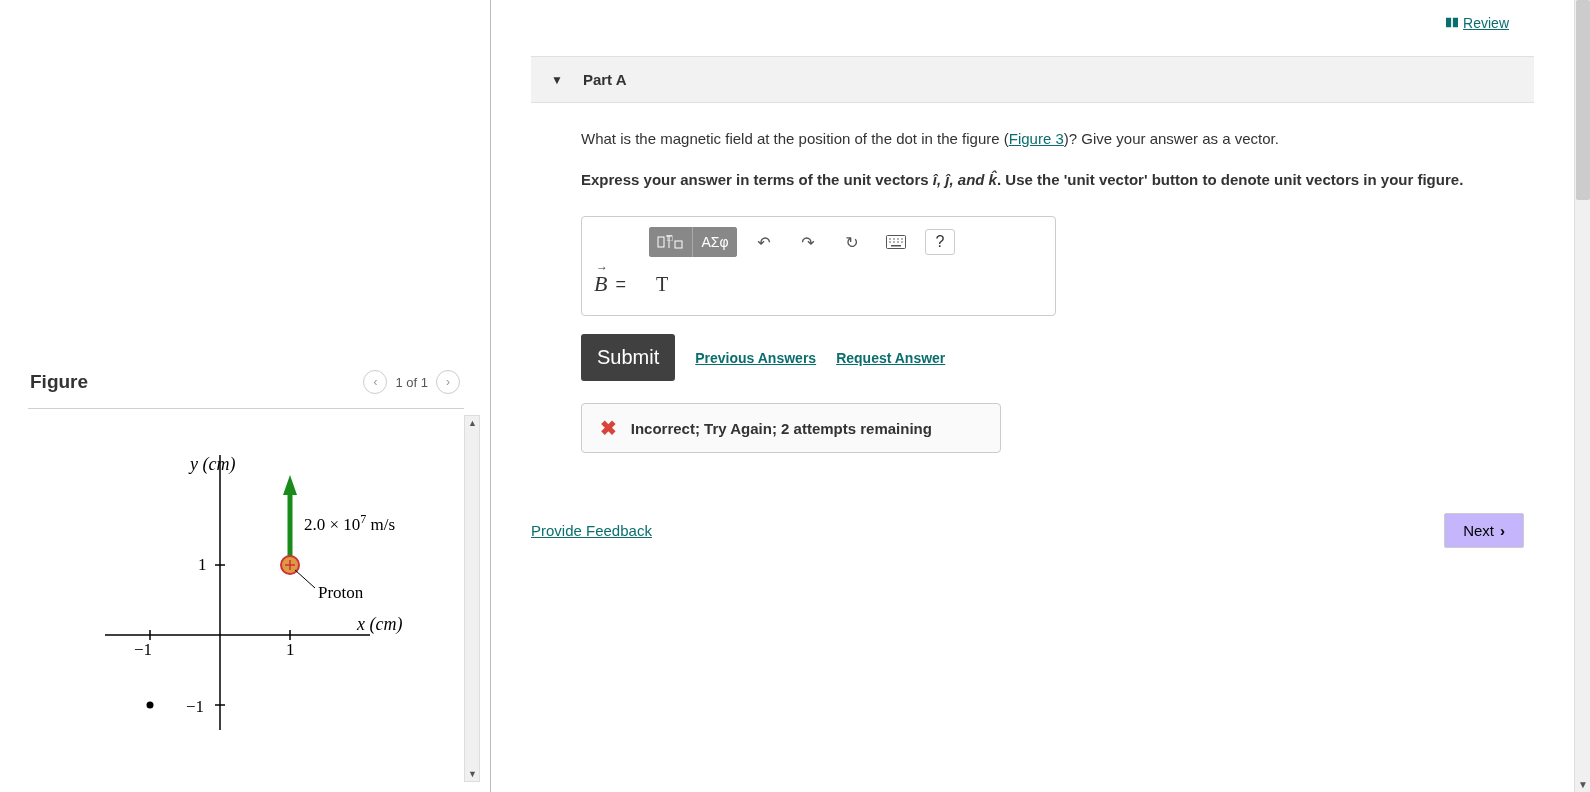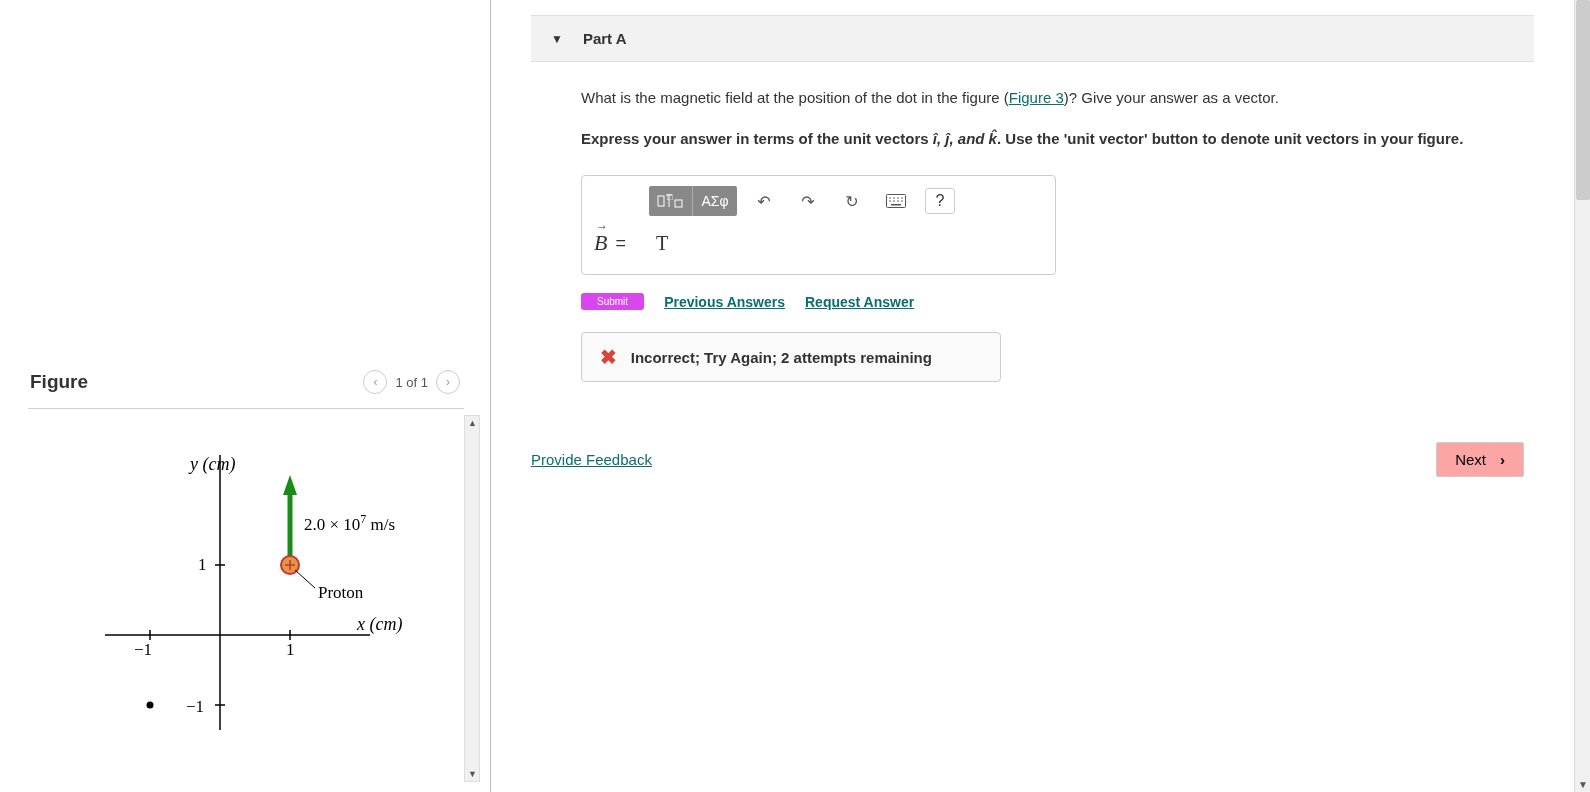"Review" div.review-bar { html: none -> <div> <a> <svg> <path></path> </svg> <span>Review</span> </a> </div> }
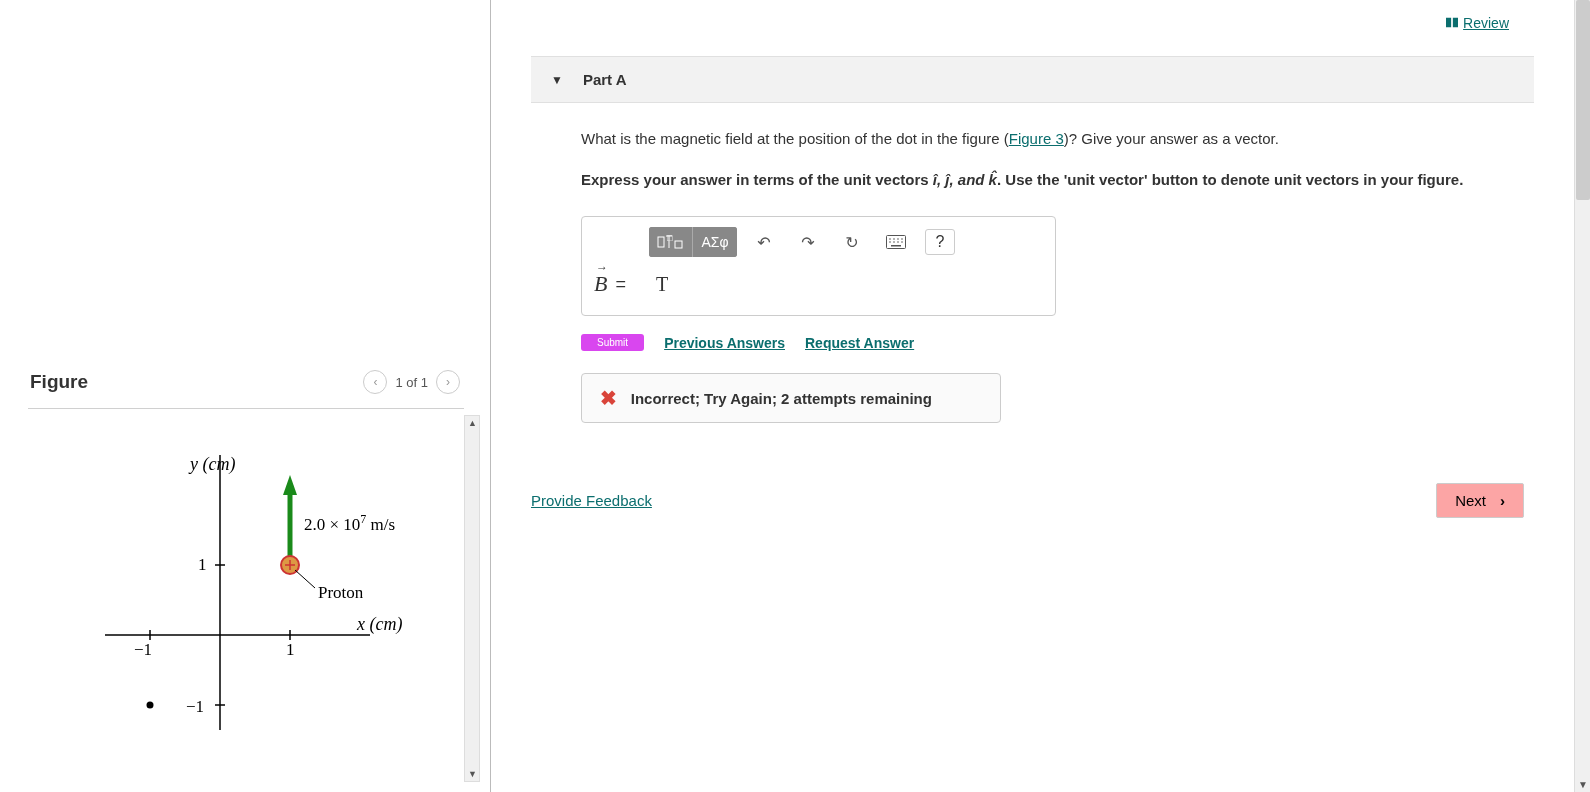"Submit" .submit-btn { background: #d946ef -> #404040; font-size: 10px -> 20px; padding: 3px 16px -> 12px 16px }
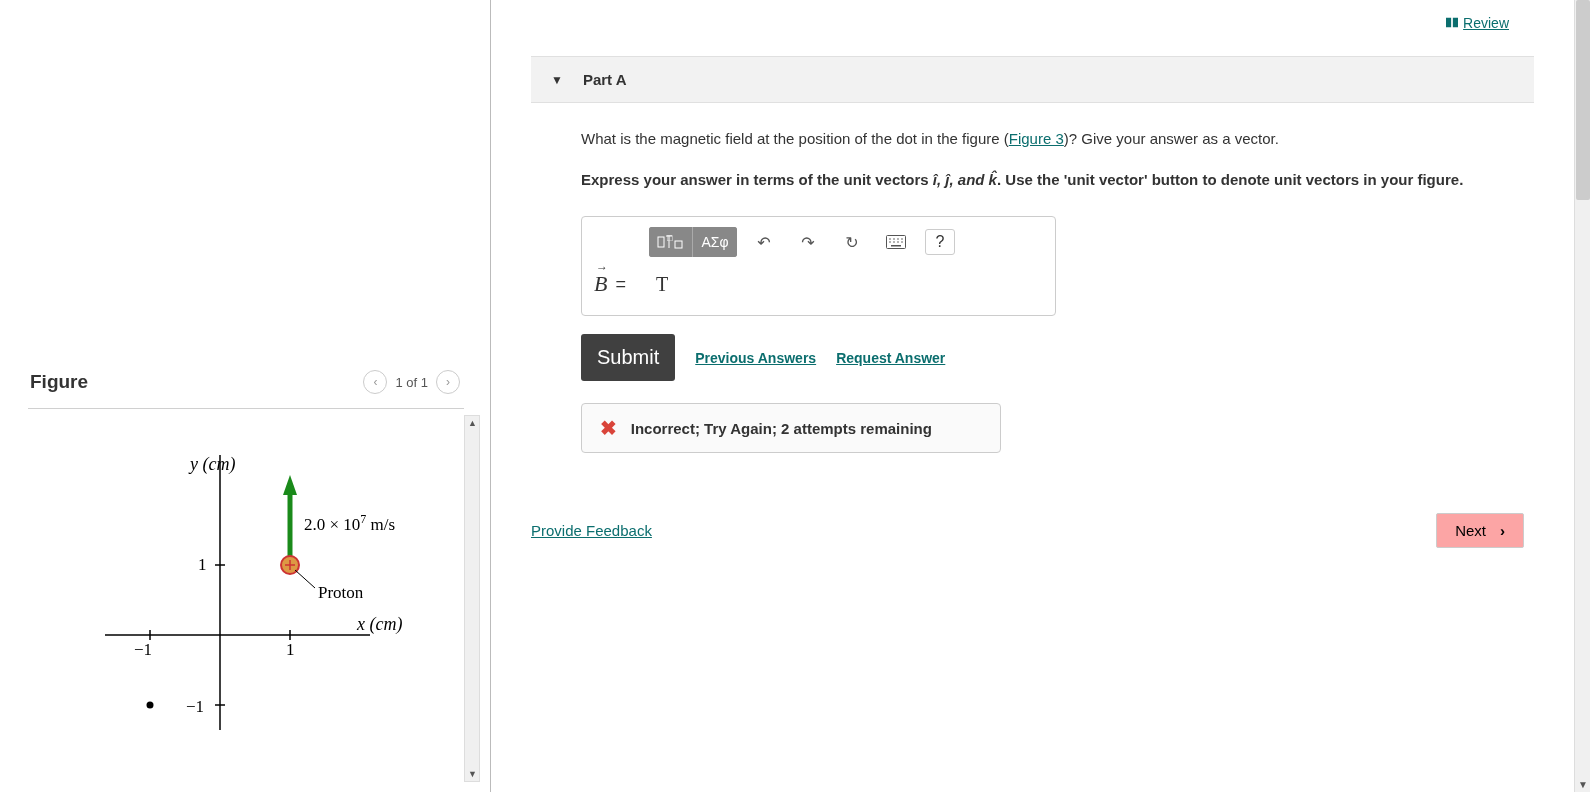"Next" .next-btn { background: #fca5a5 -> #c4b5fd; gap: 14px -> 6px }
